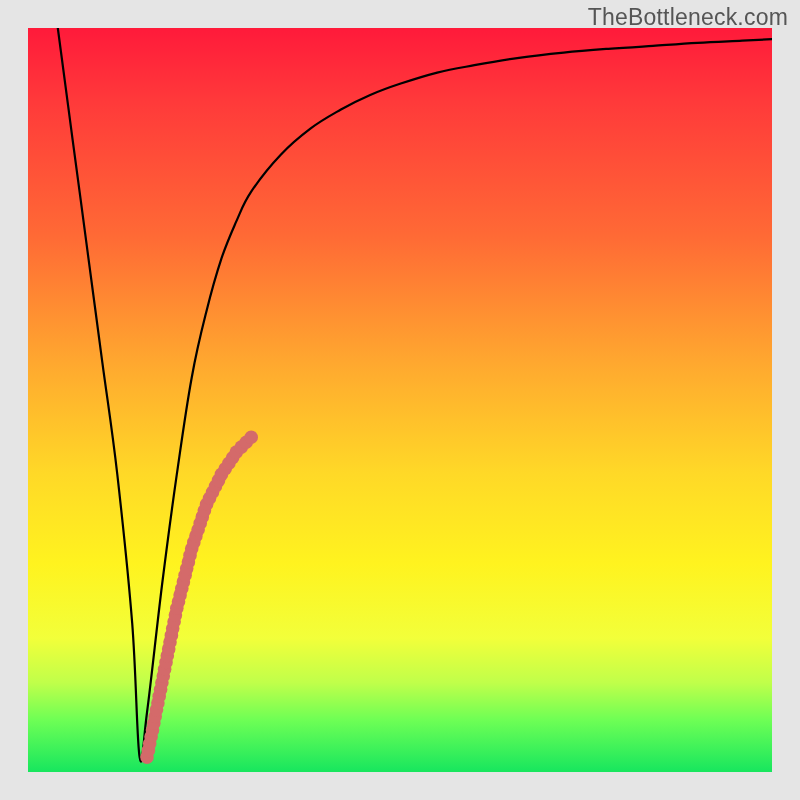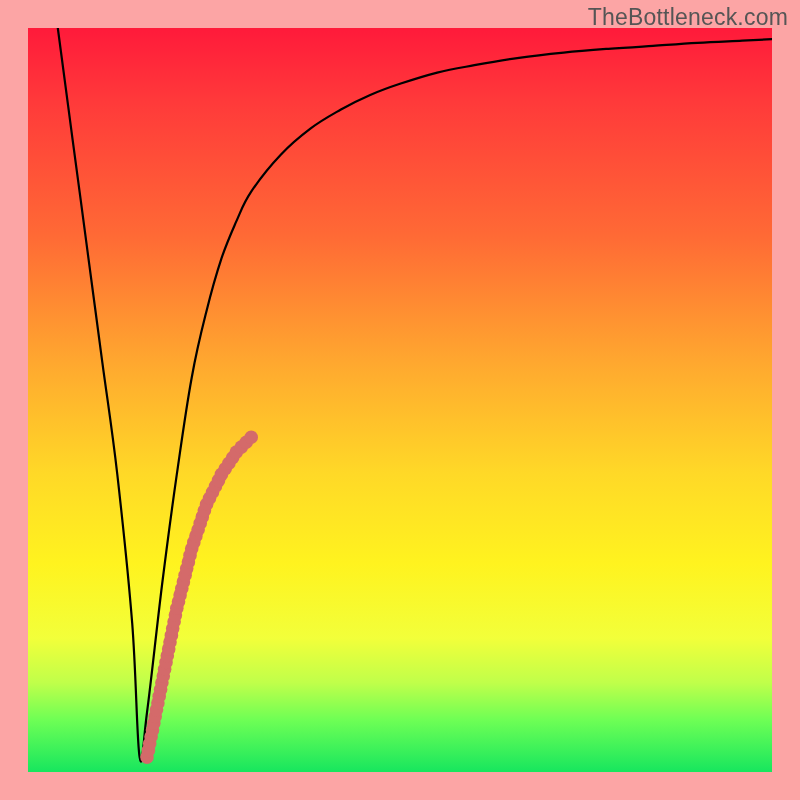"TheBottleneck.com" .frame { background: #fca5a5 -> #e5e5e5 }
